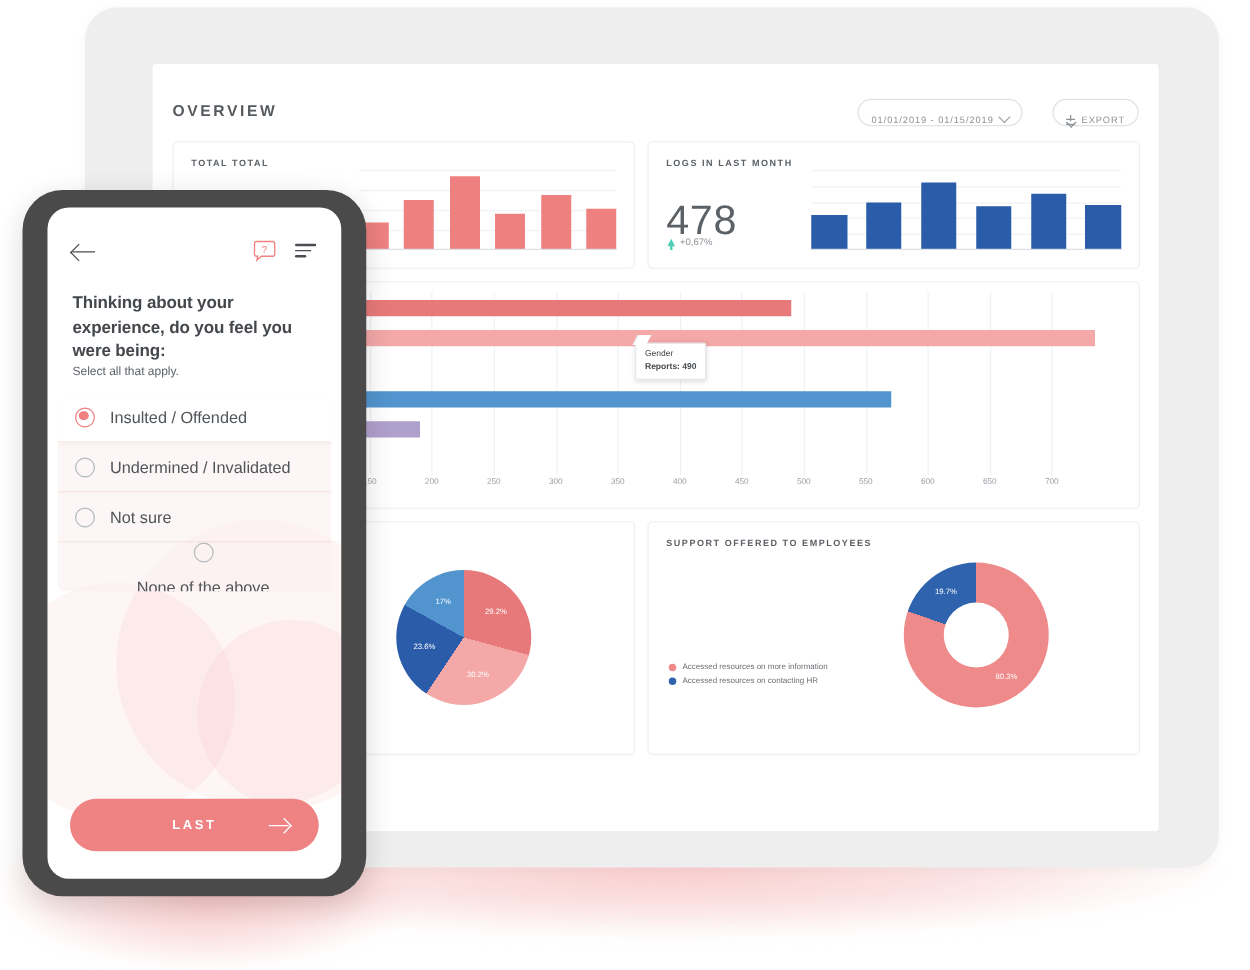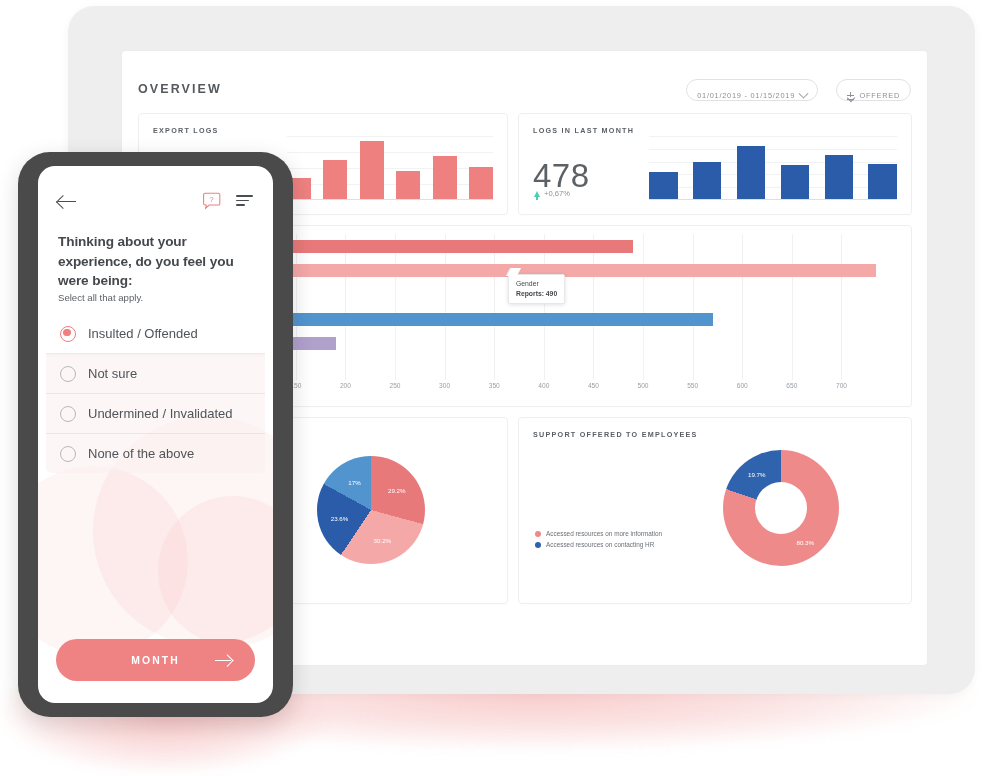"OFFERED" span { text: OFFERED -> EXPORT }
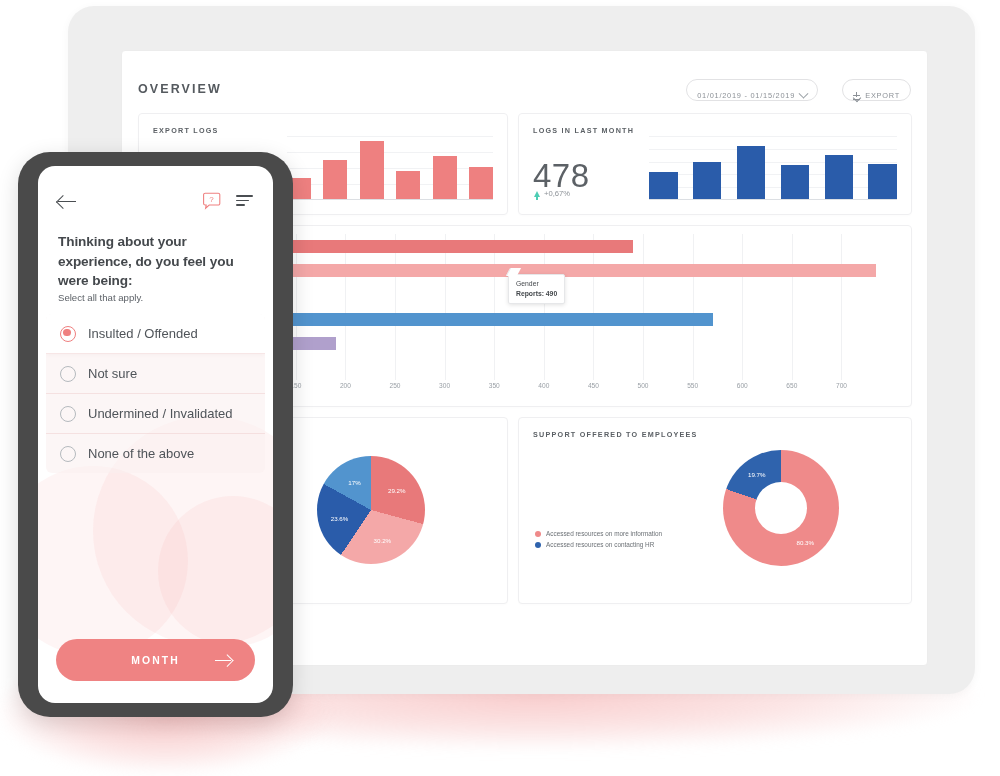"EXPORT LOGS" div.card-title { text: EXPORT LOGS -> TOTAL TOTAL }
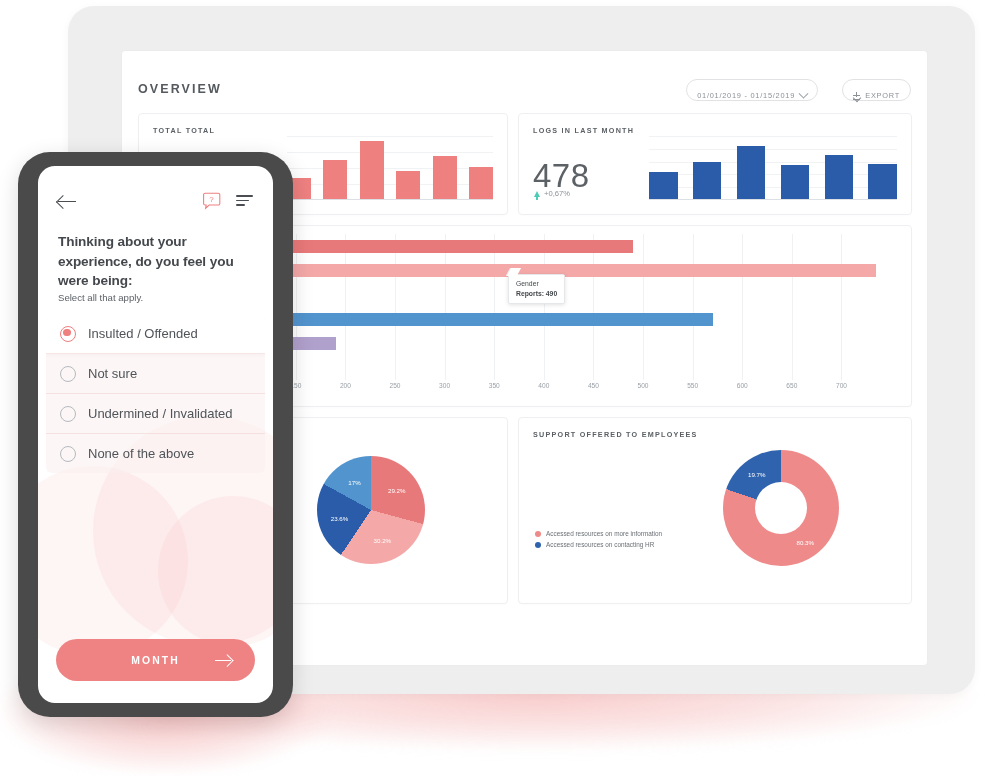"Not sure" div.opt { order: before "Undermined / Invalidated" -> after "Undermined / Invalidated" }
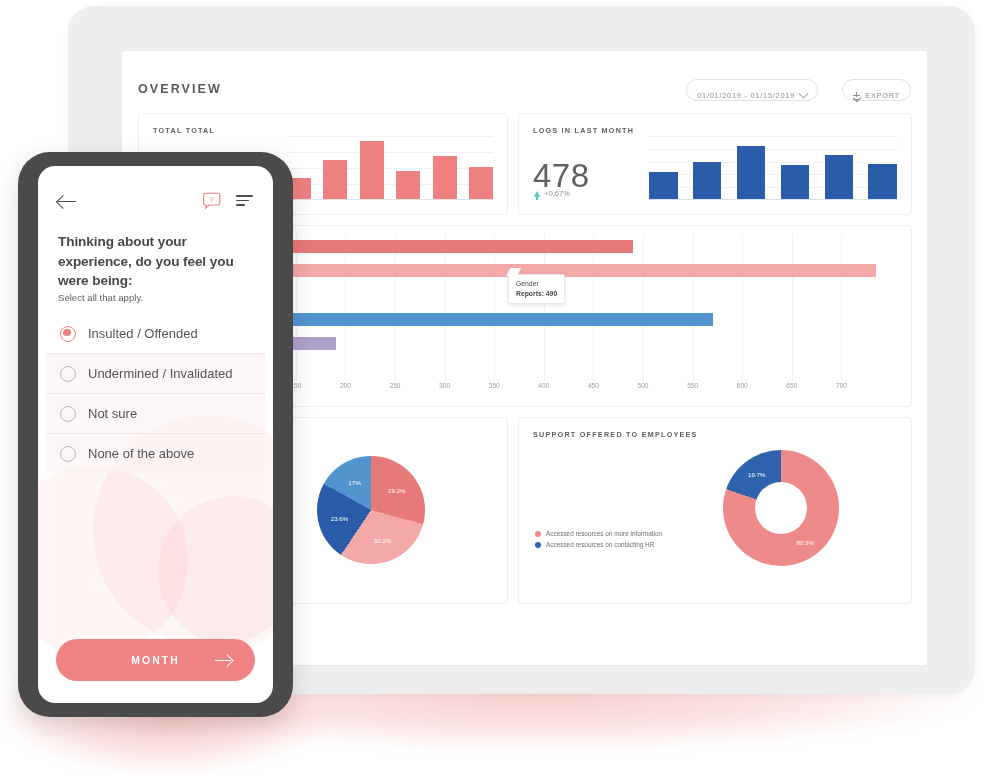"None of the above" .opt:last-child { flex-direction: none -> column }
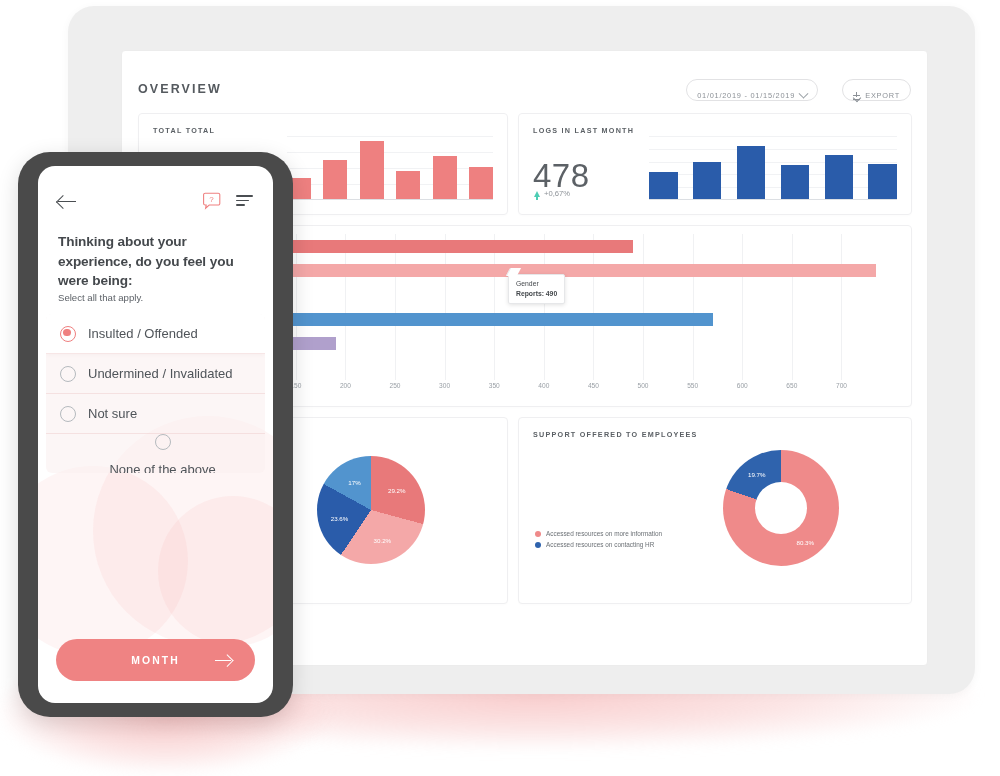"MONTH" span.next-label { text: MONTH -> LAST }
